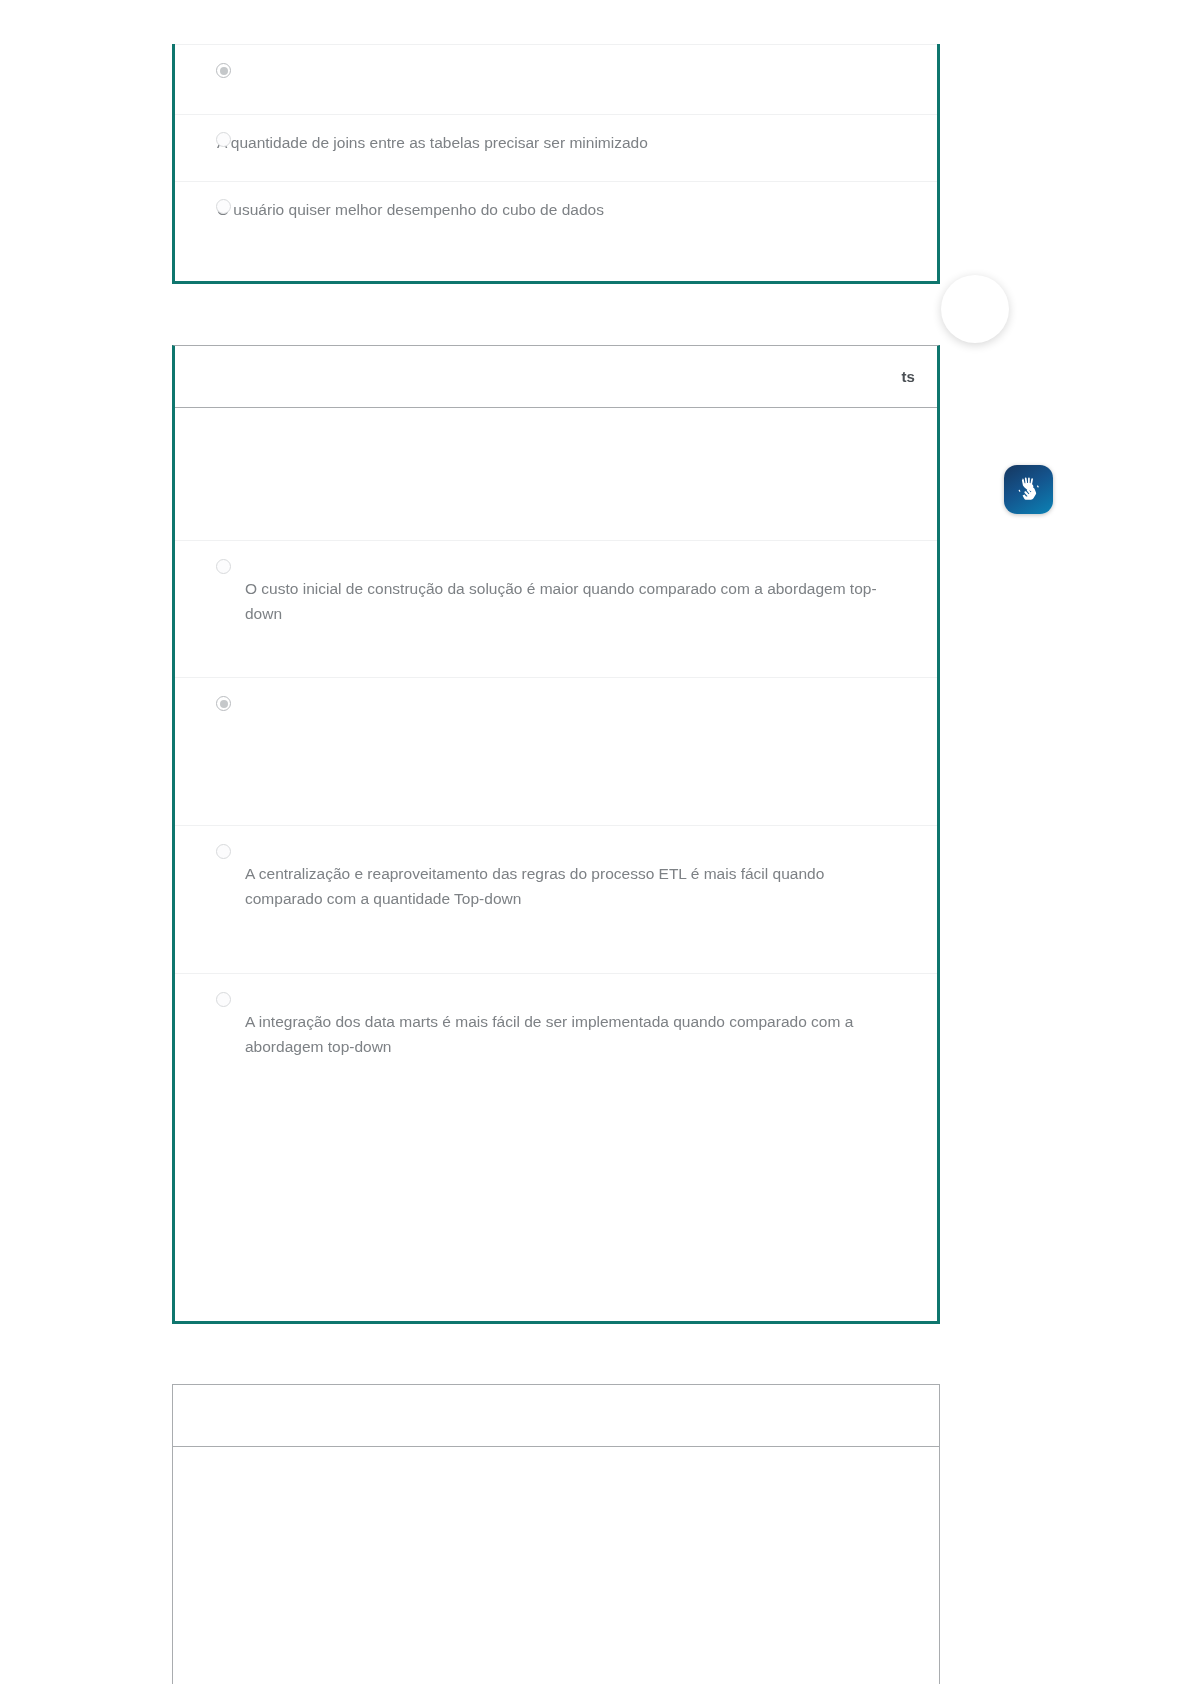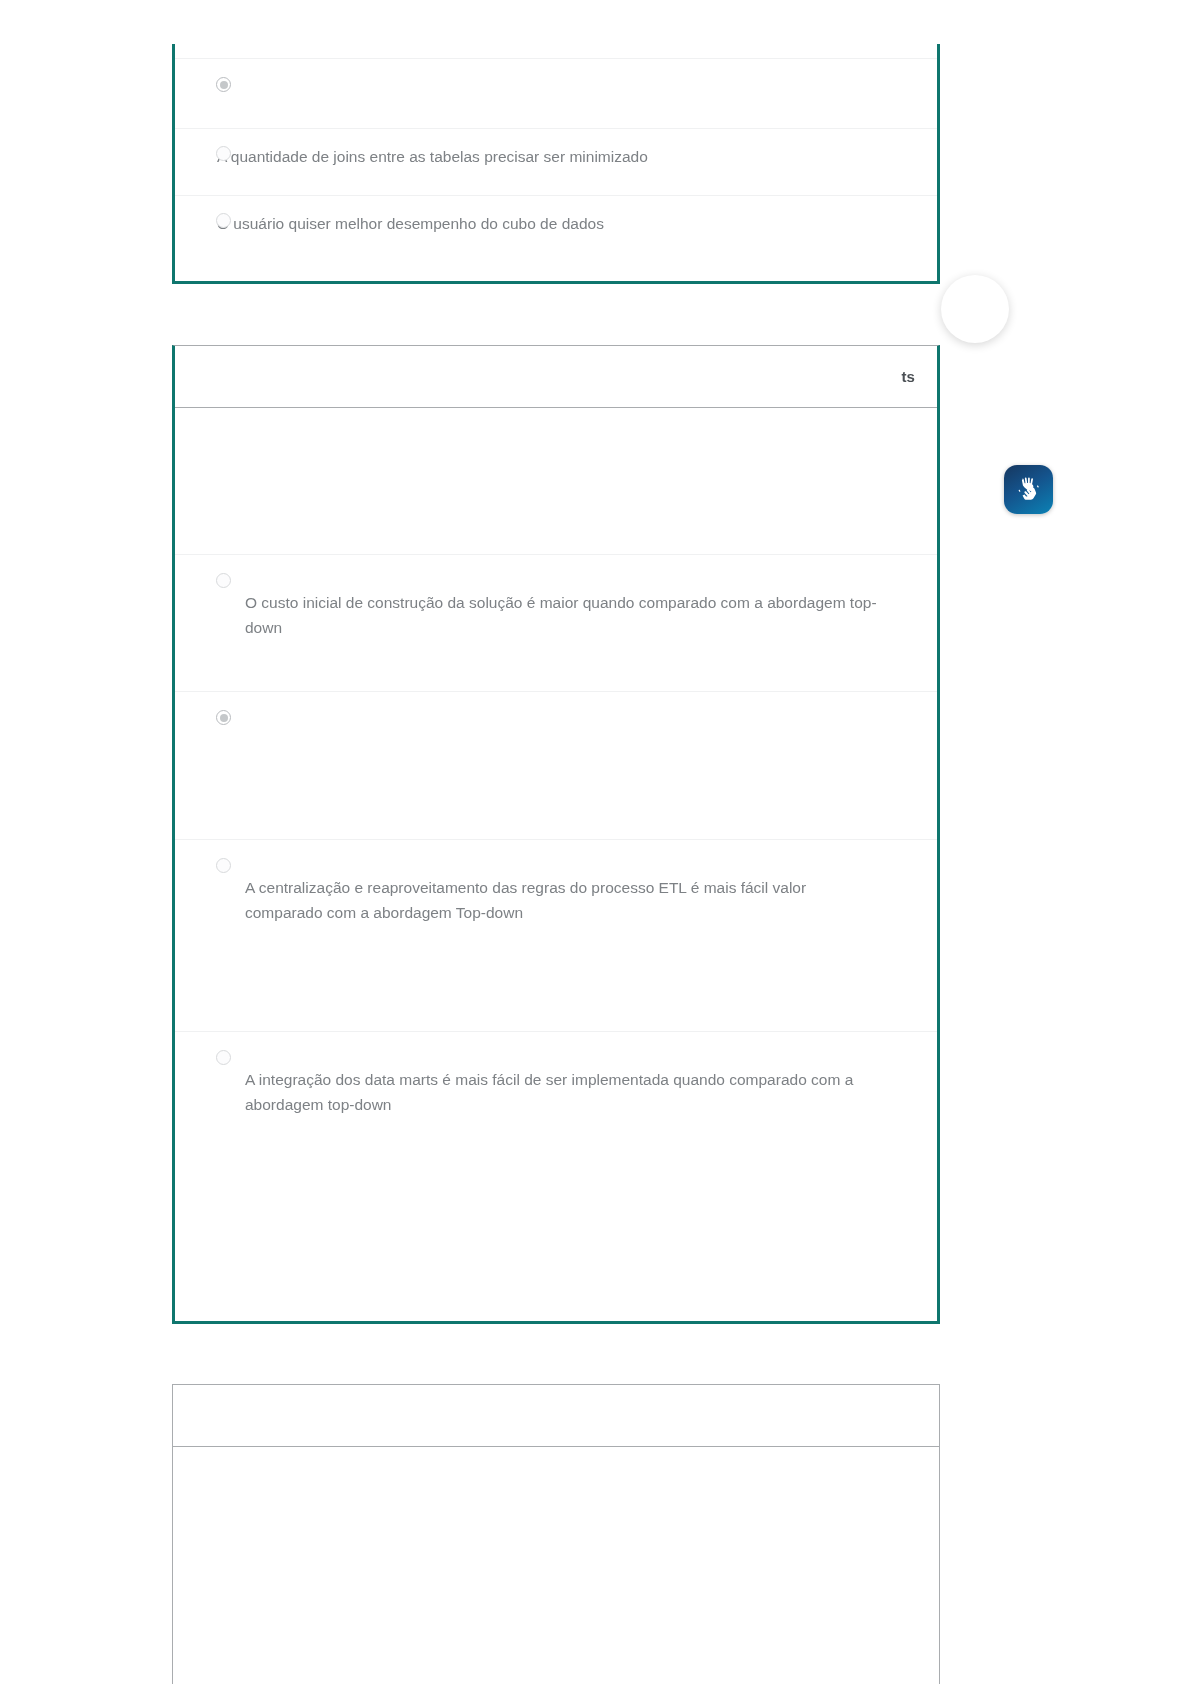"O custo inicial de construção" .opt-row:first-child { margin-top: 14px -> none }
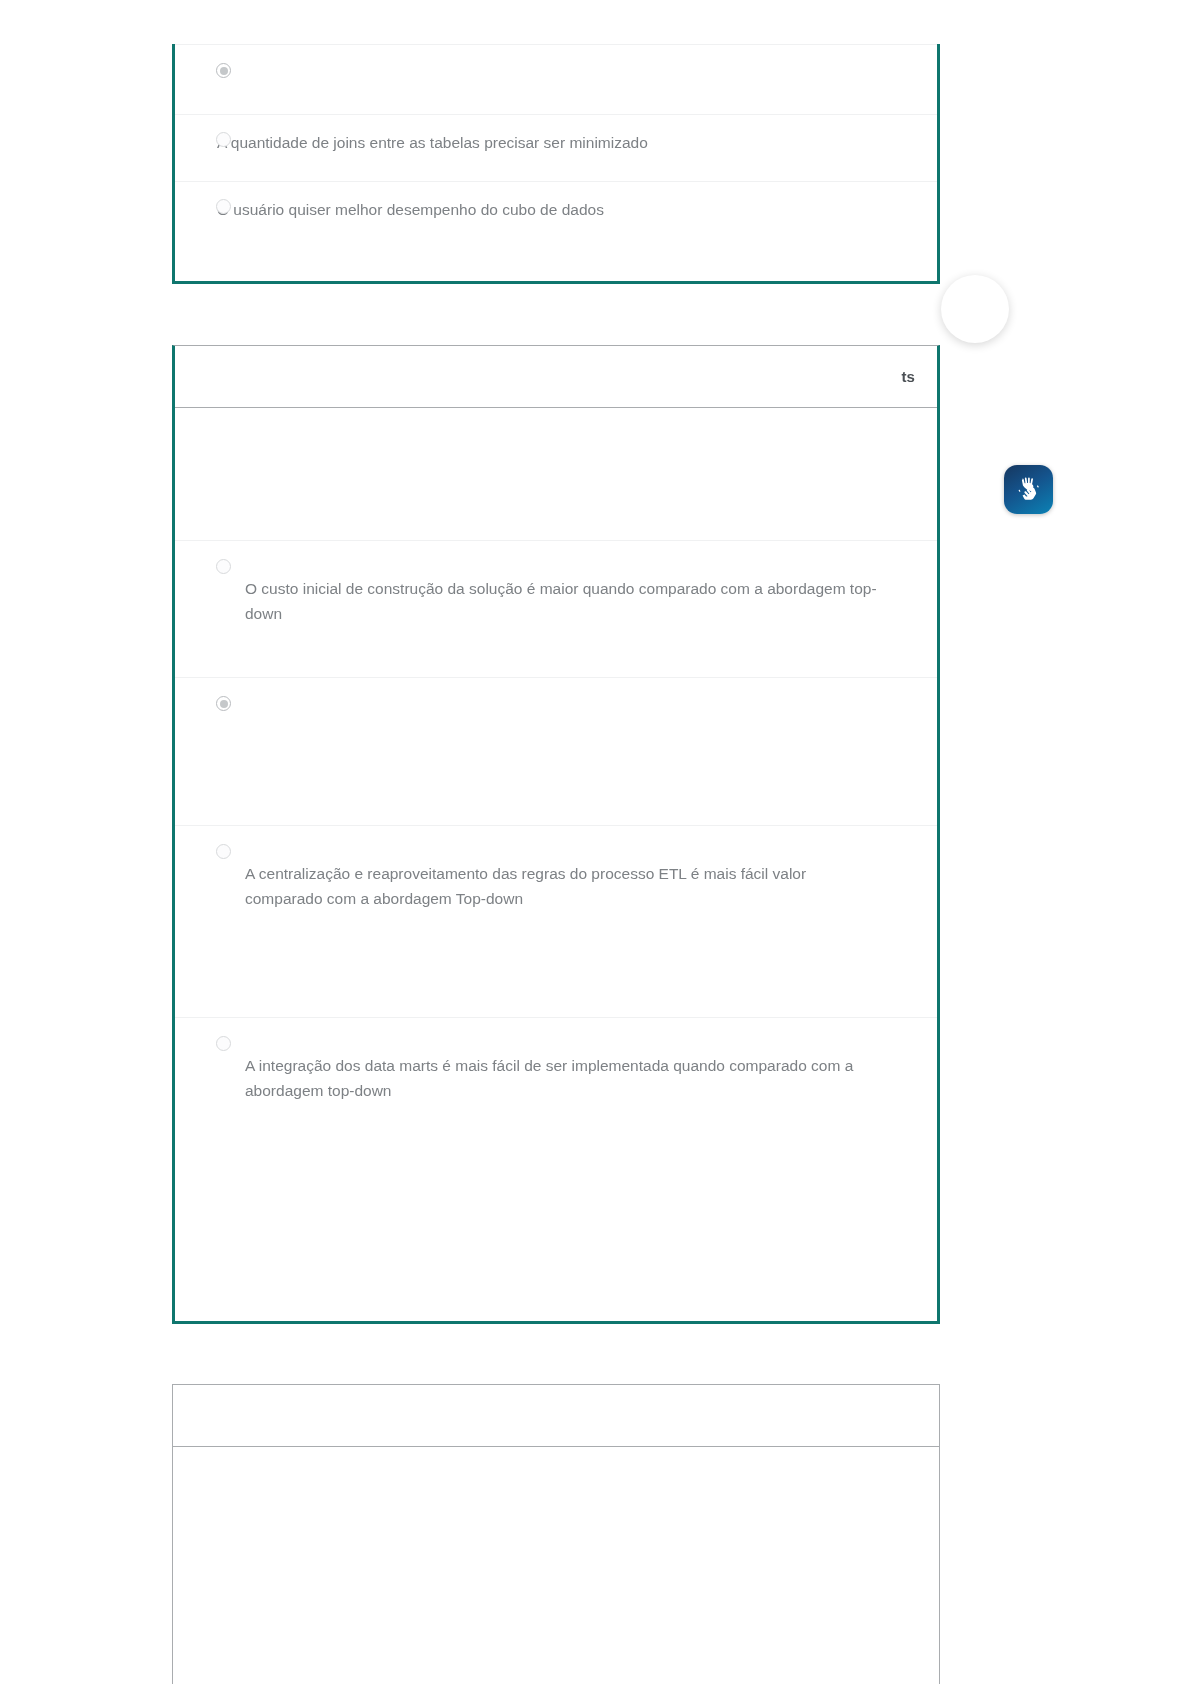"A centralização e reaproveitamento das" span.opt-label { text: valor comparado com a abordagem -> quando comparado com a quantidade }
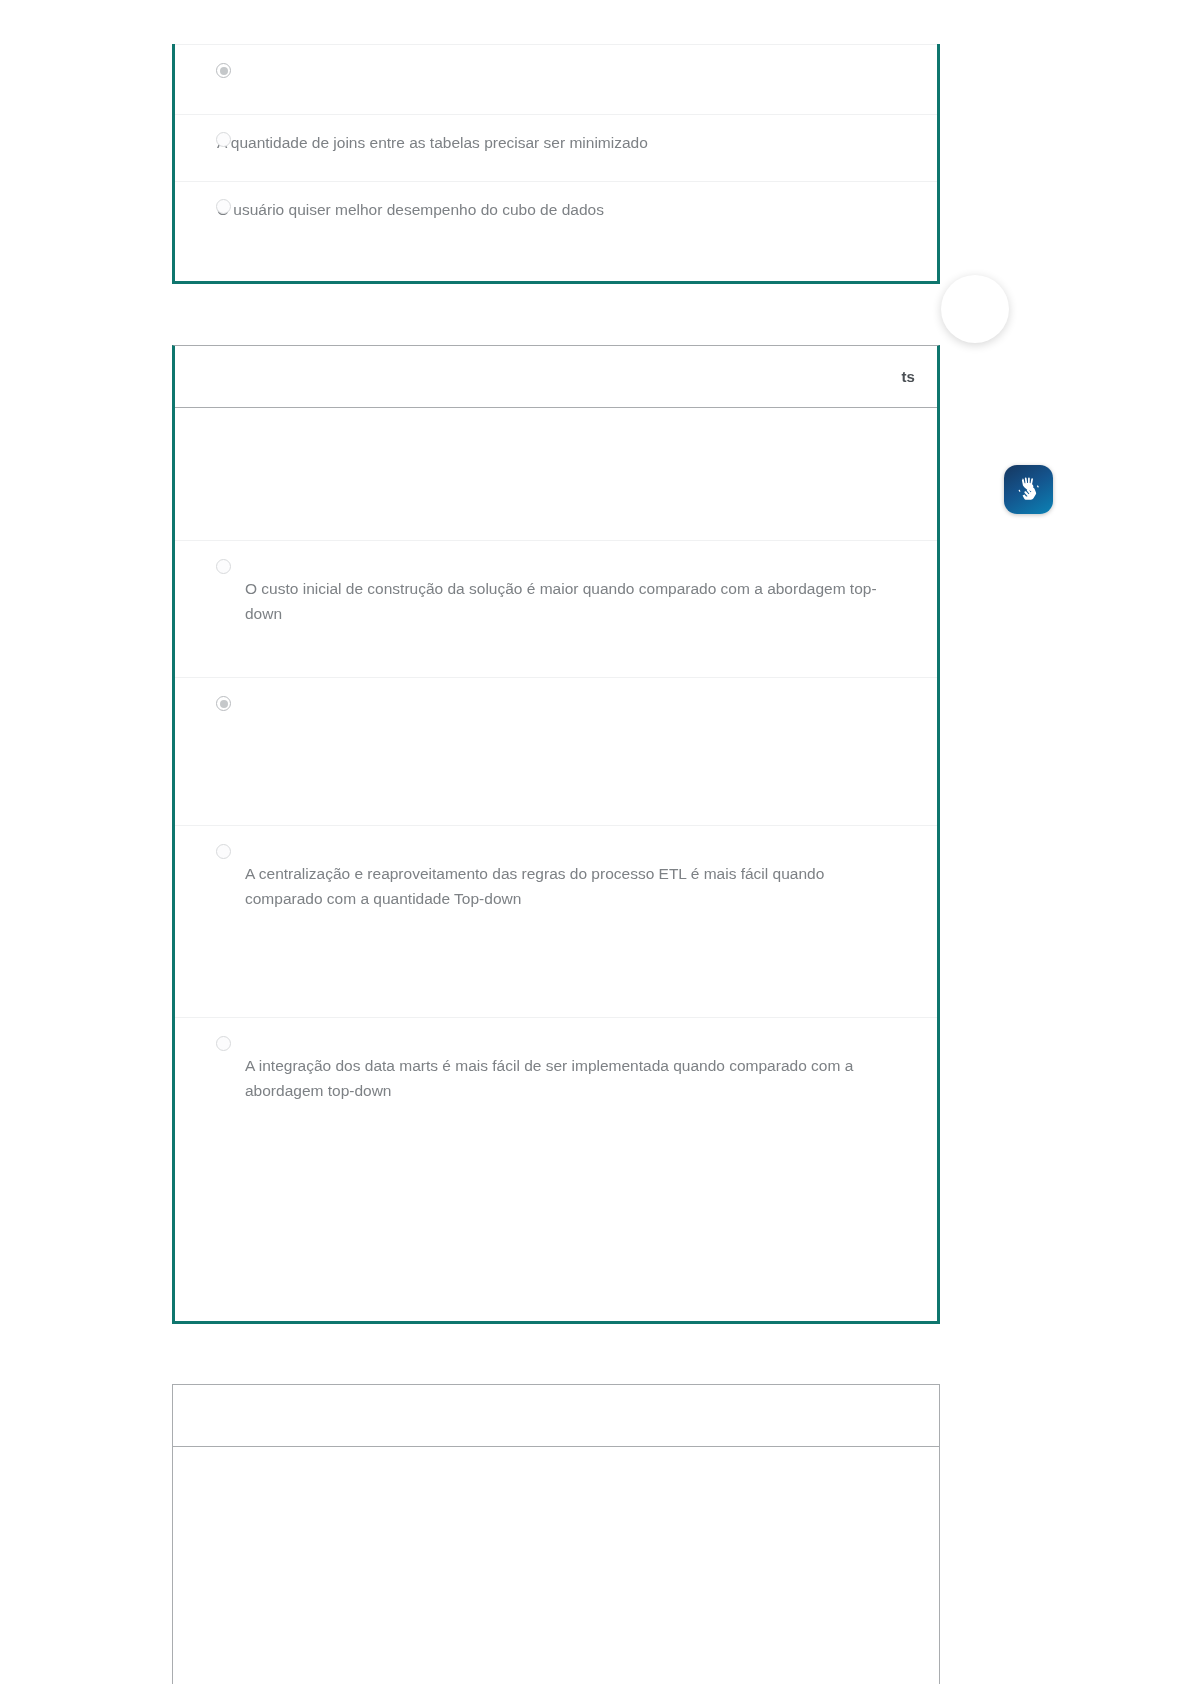"A integração dos data marts" div.opt-row { margin-top: 44px -> none }
